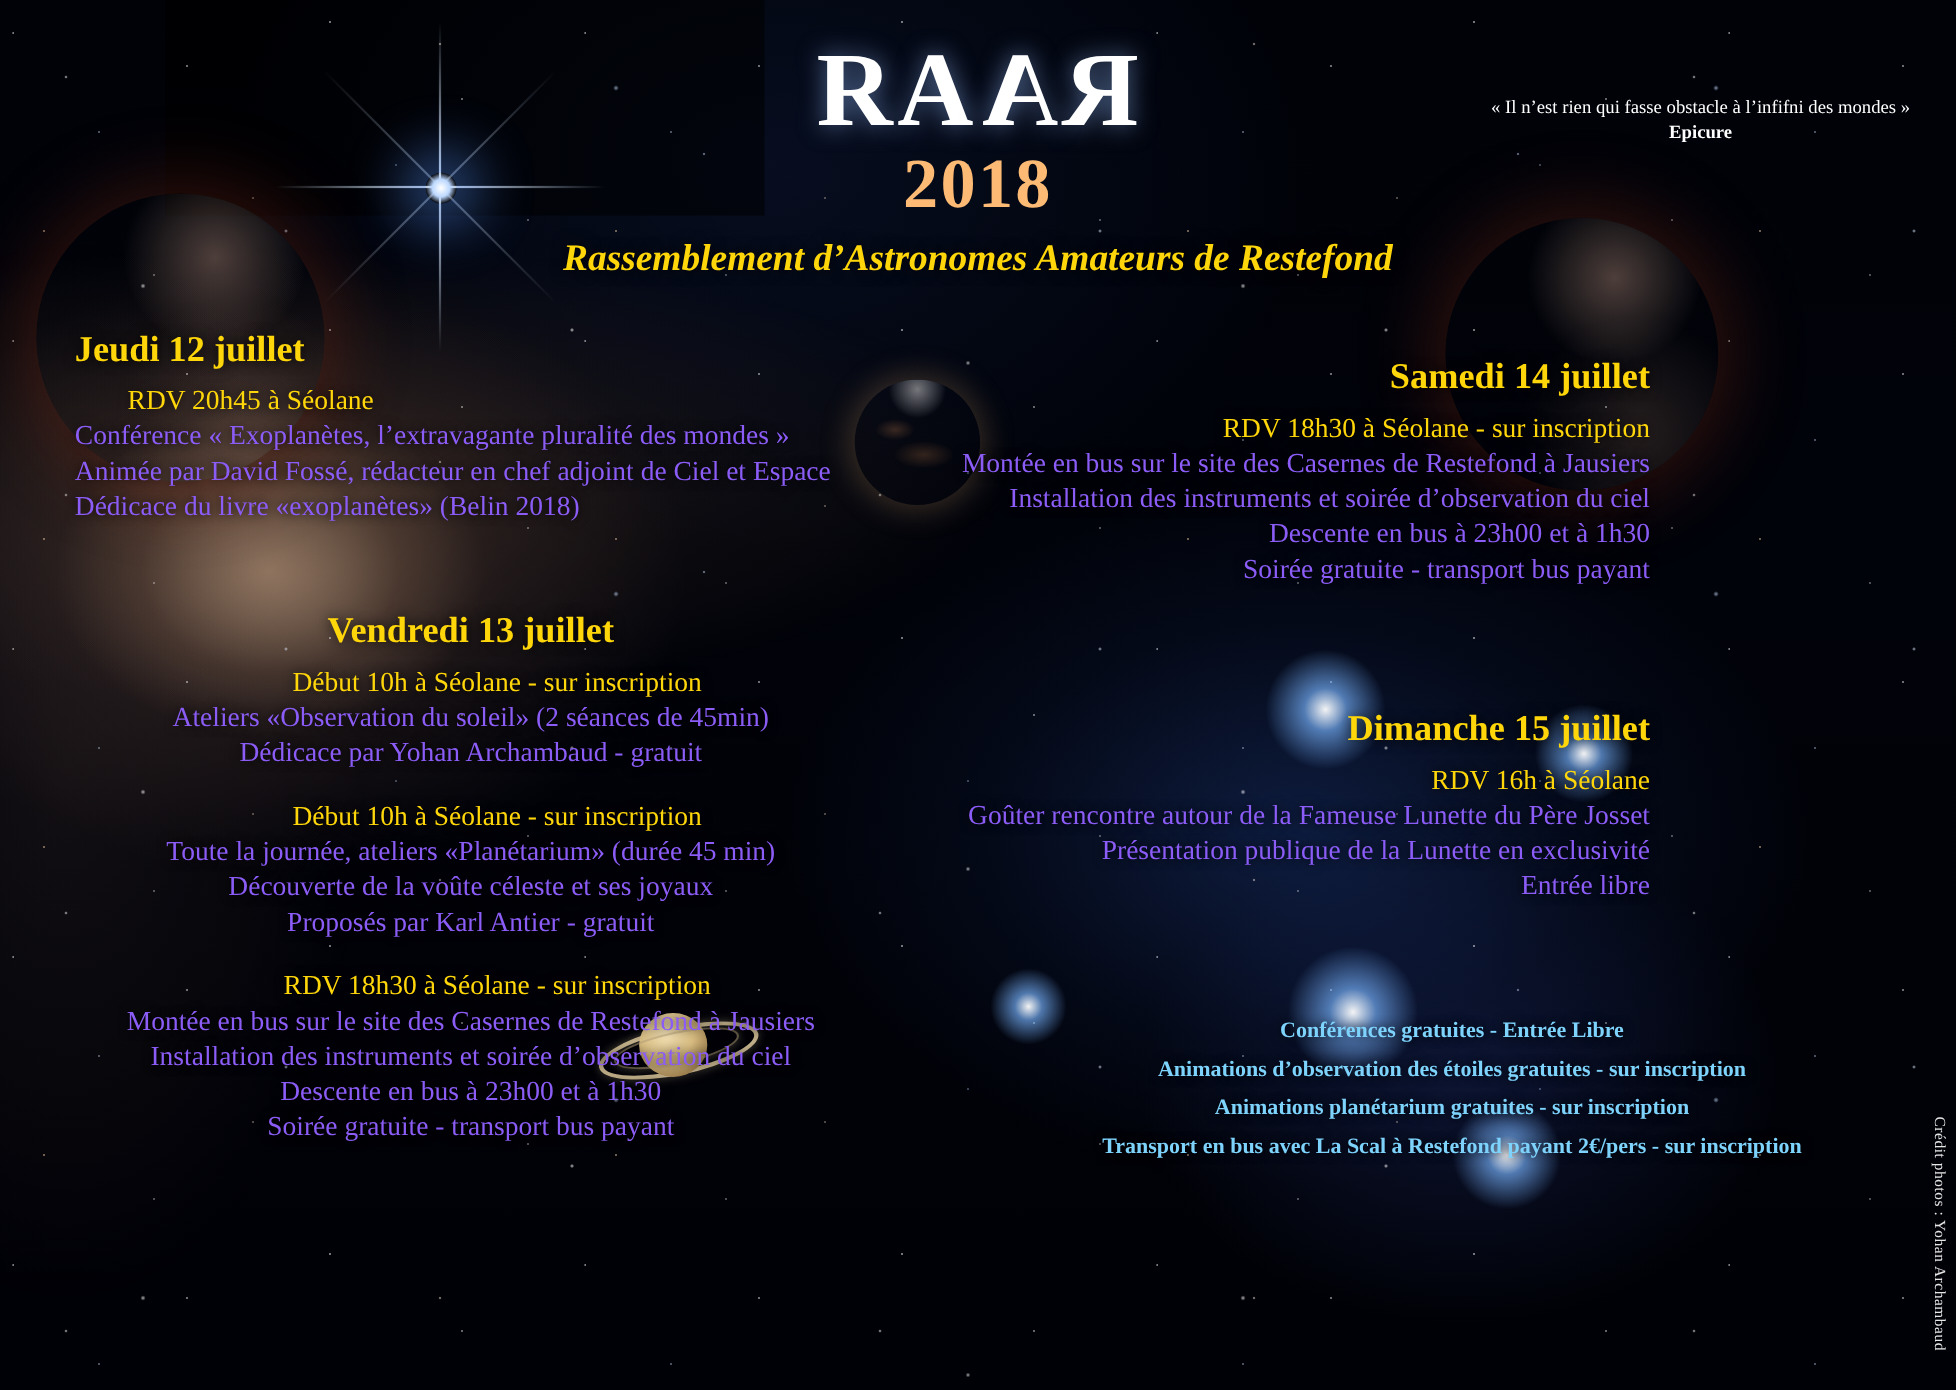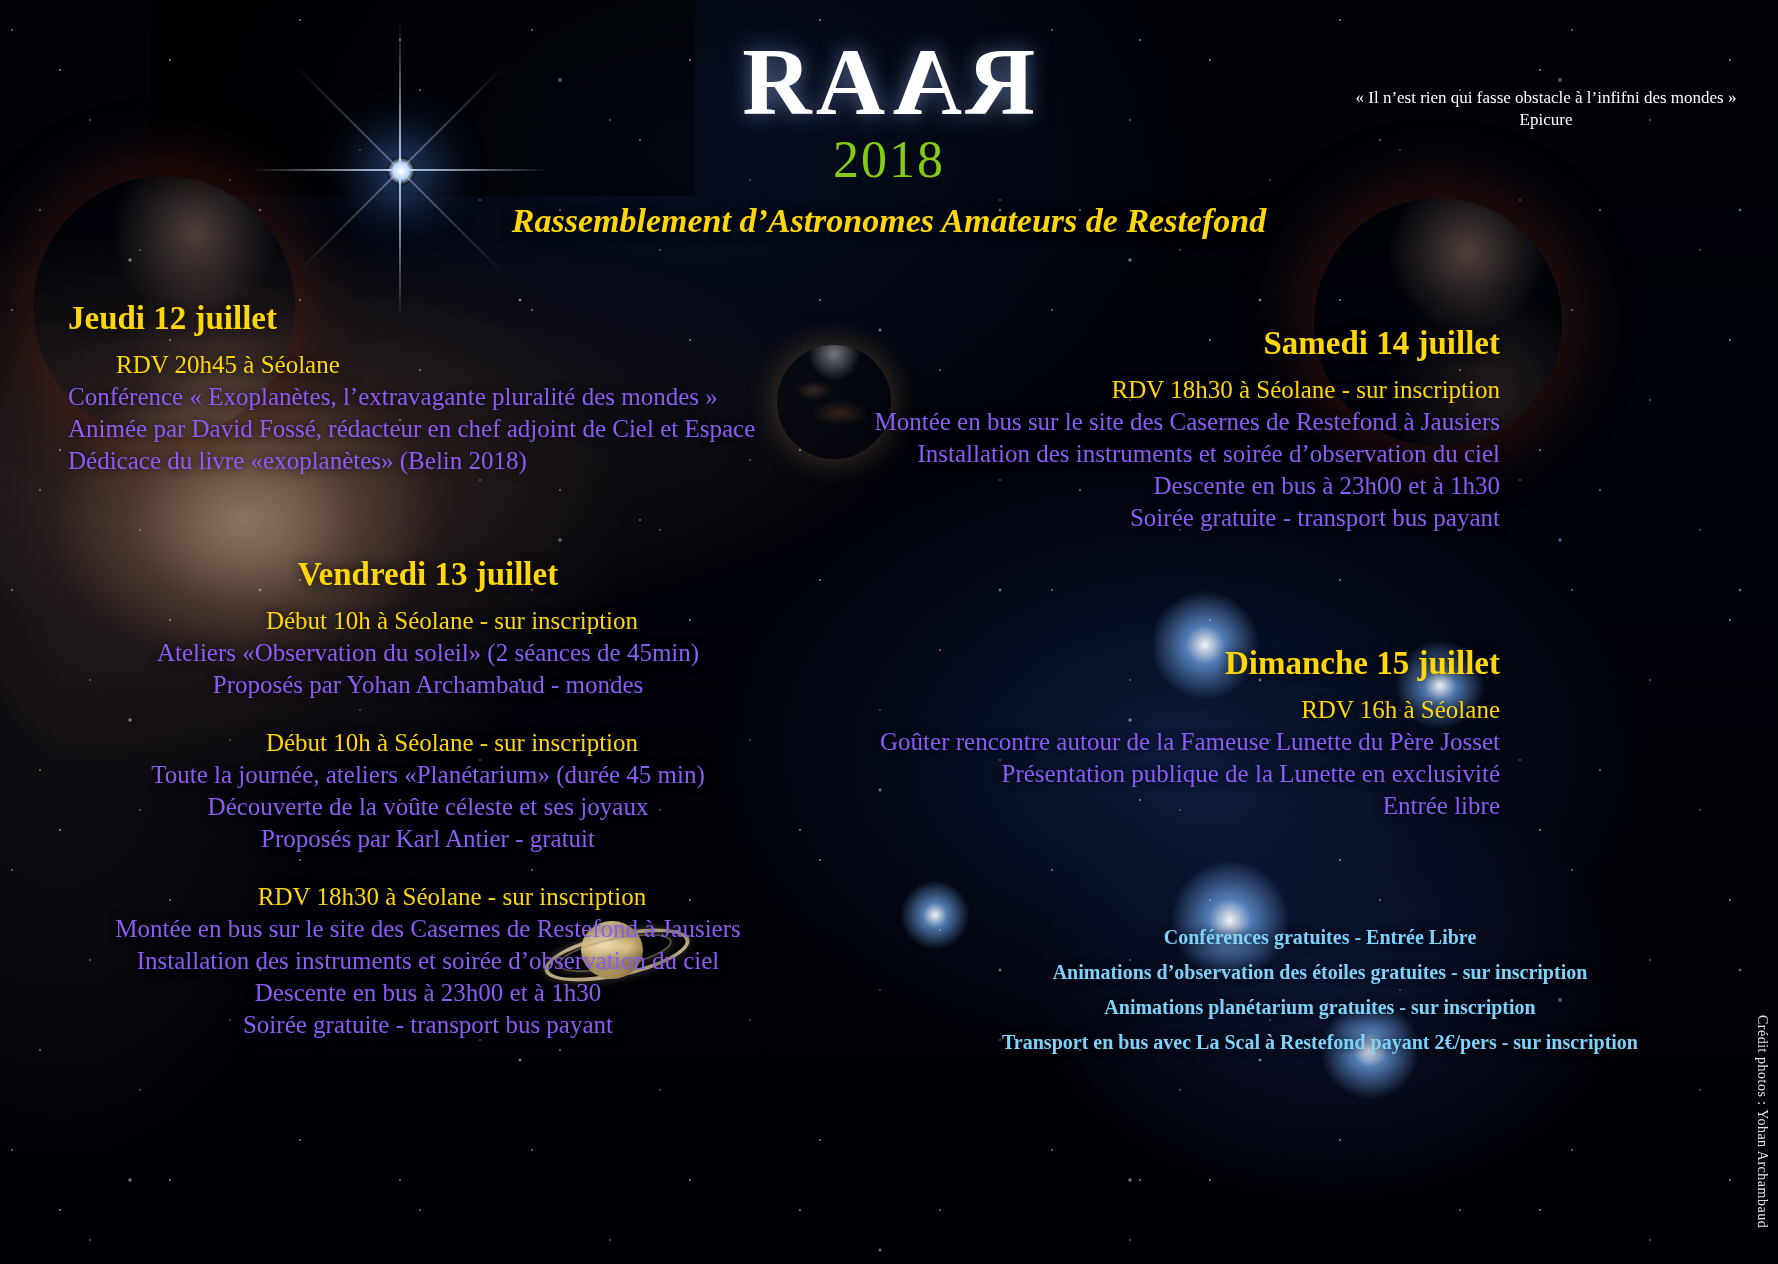"Epicure" .quote .author { font-weight: none -> bold }
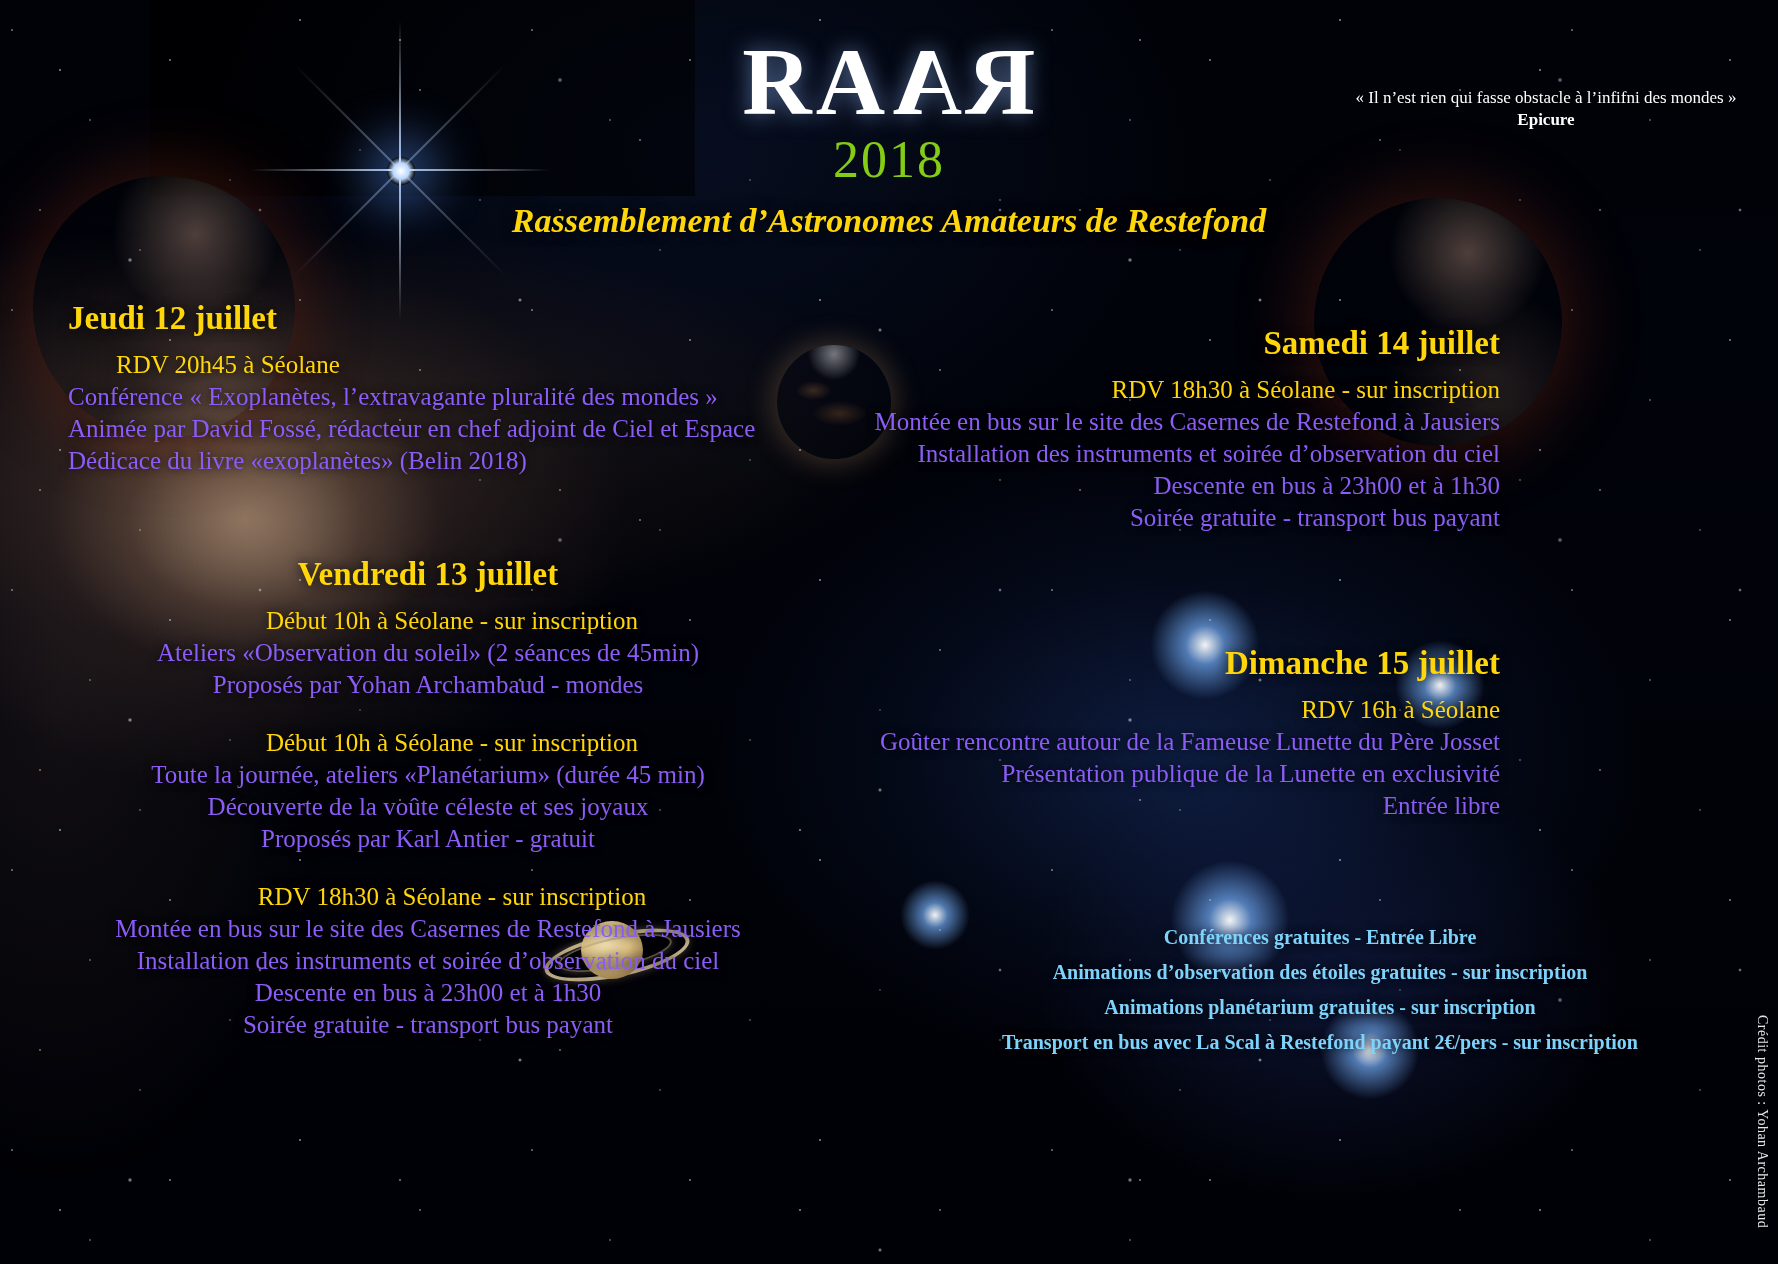"2018" .title-year { color: #84cc16 -> #fdba74; font-size: 52px -> 64px; font-weight: normal -> bold }
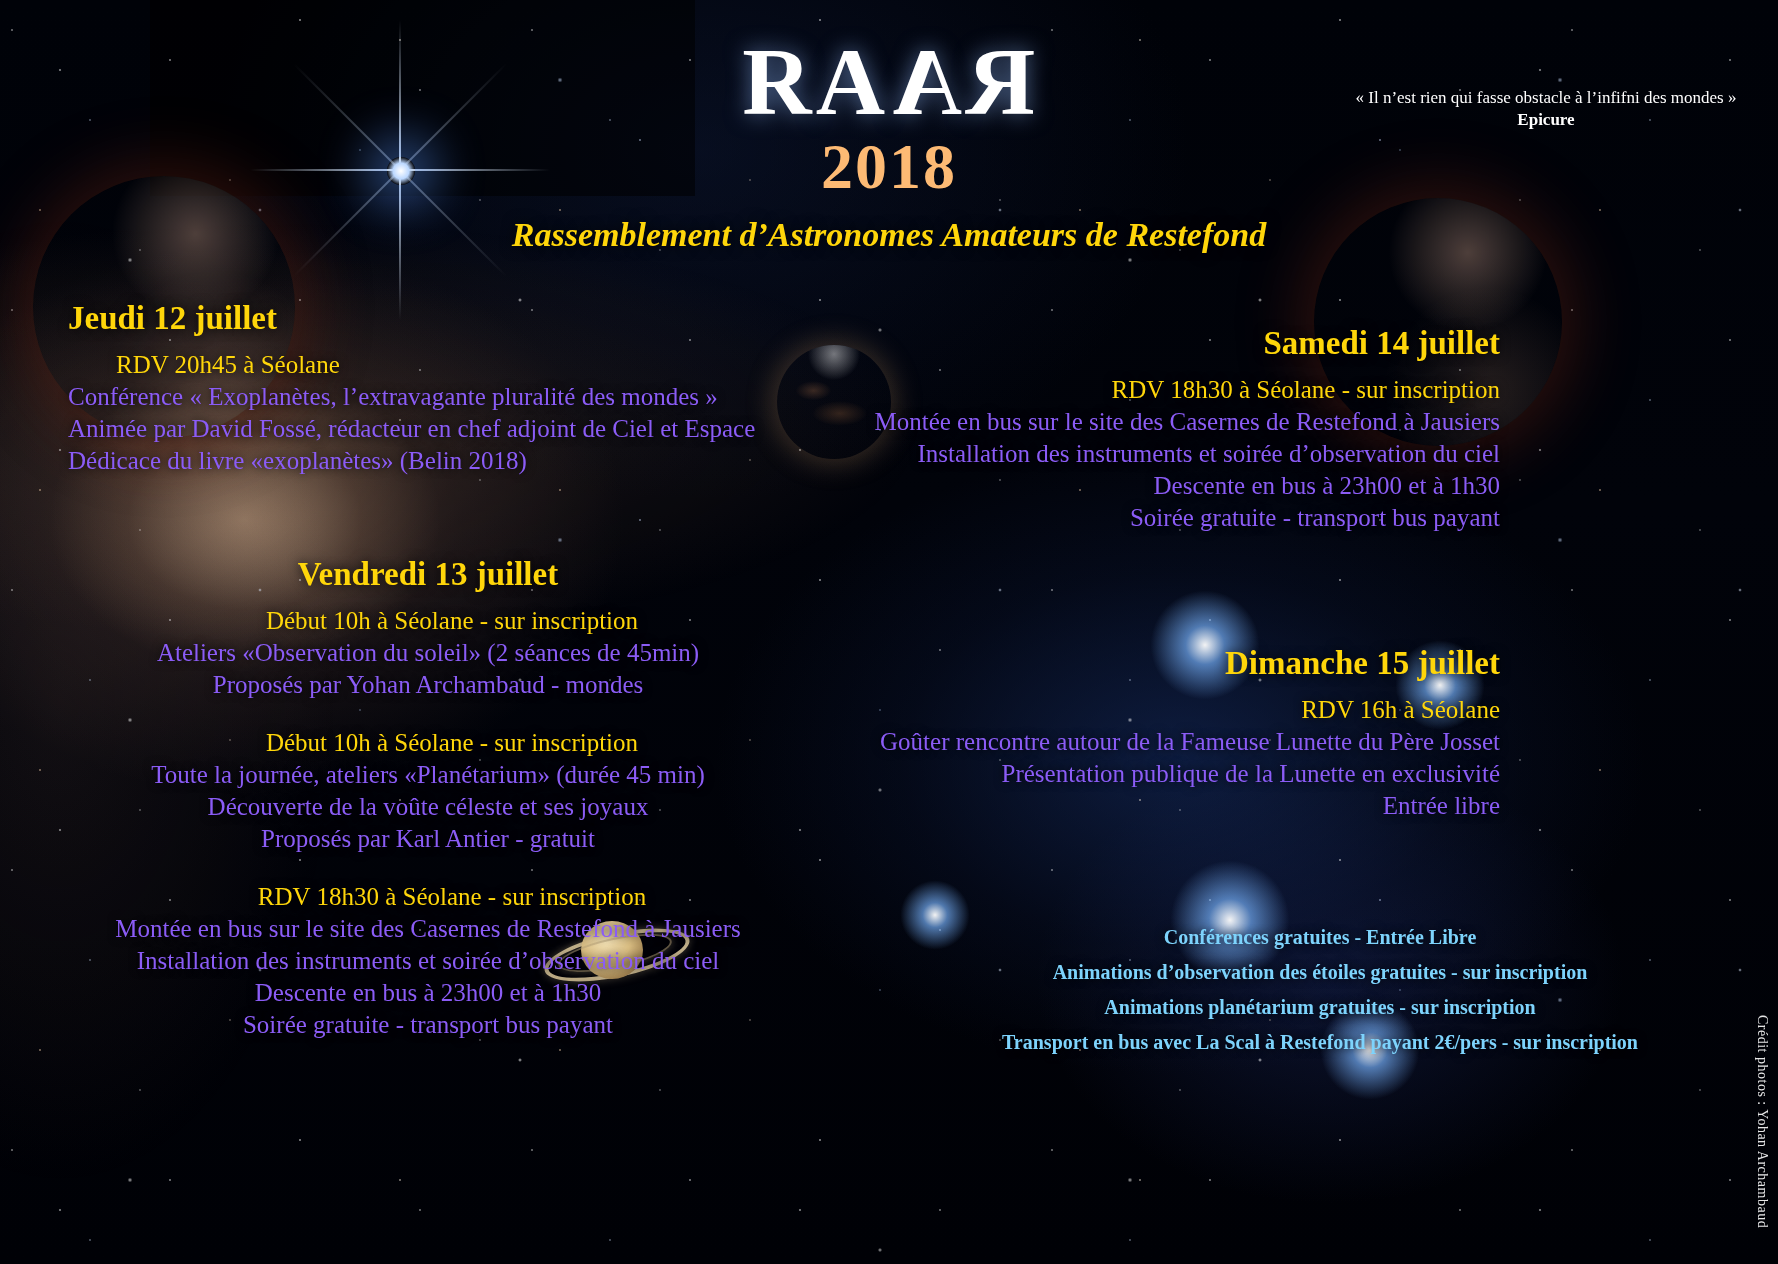"Proposés par Yohan Archambaud -" div.day-line { text: Proposés par Yohan Archambaud - mondes -> Dédicace par Yohan Archambaud - gratuit }
